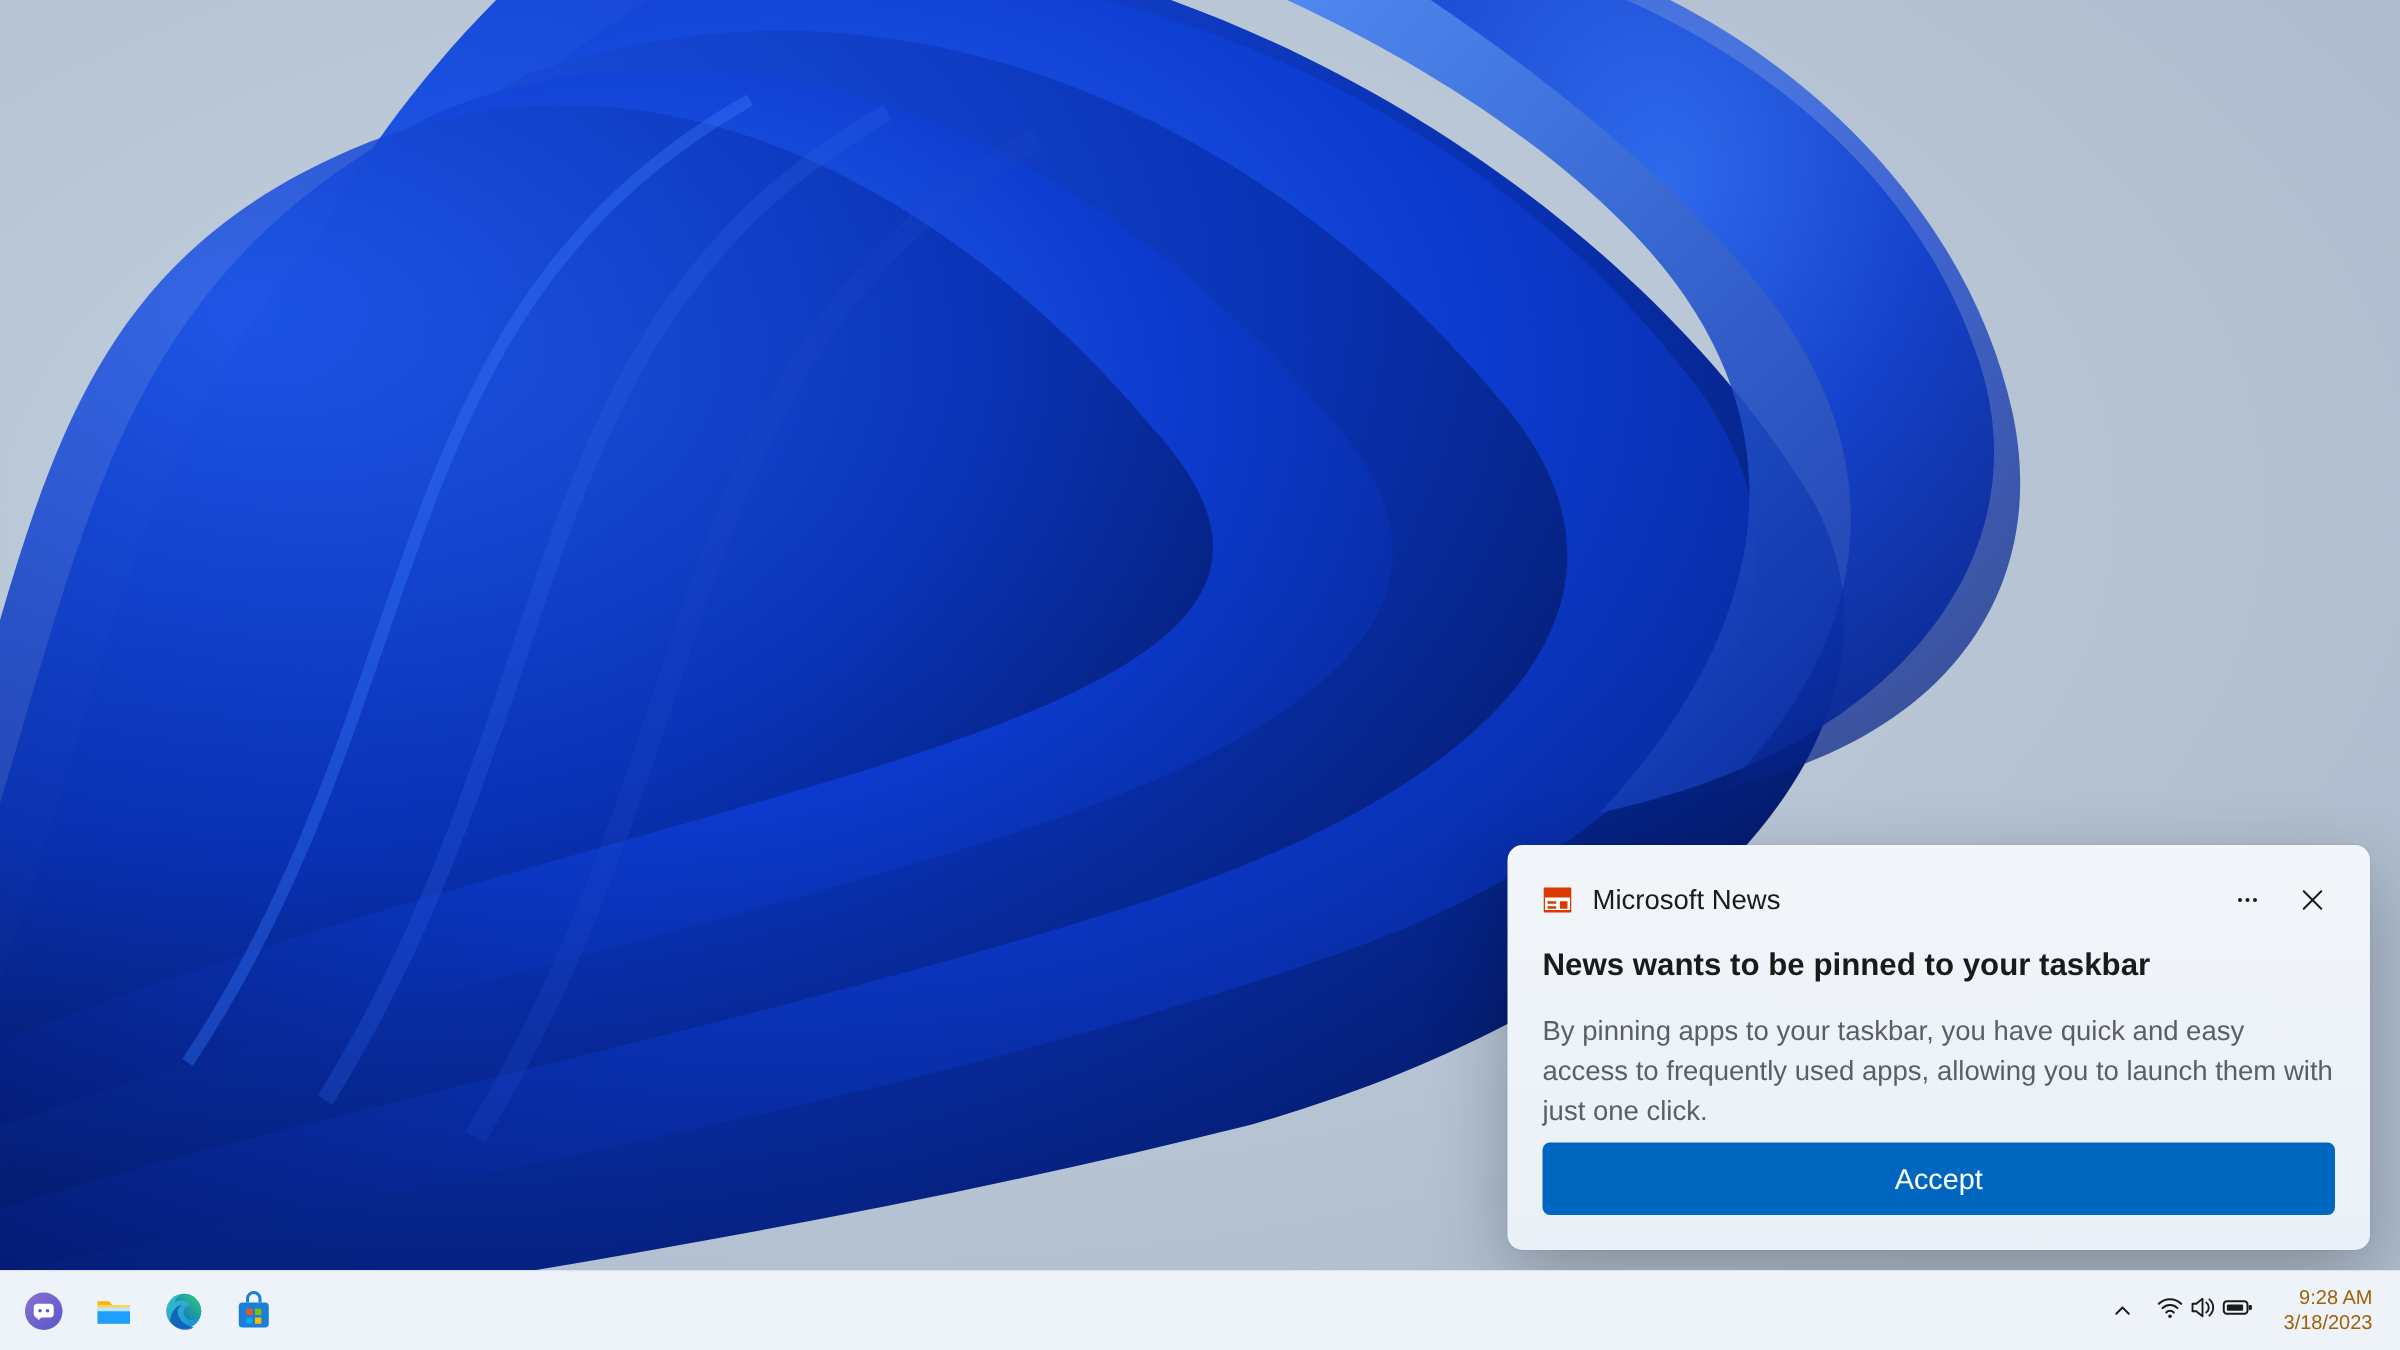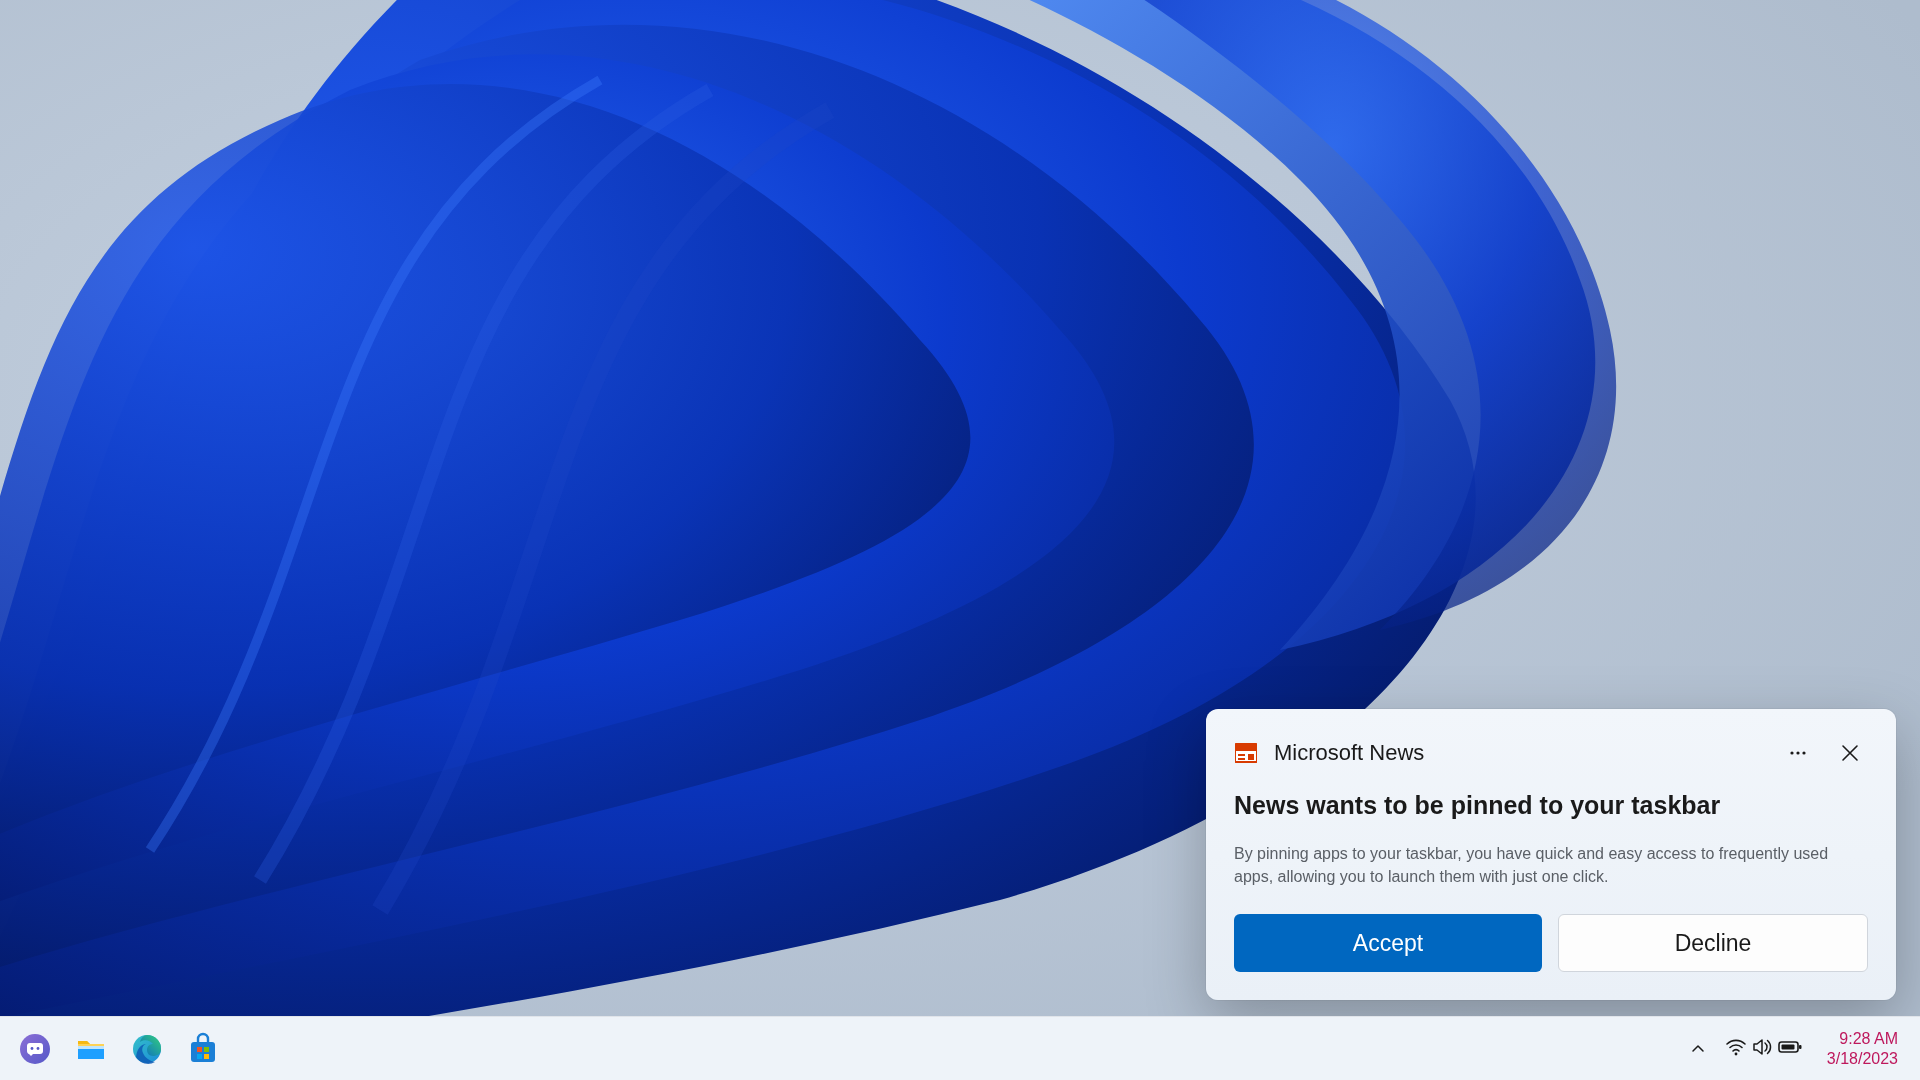"By pinning apps to your" .toast-body { font-size: 16px -> 22px; margin-bottom: 26px -> 9px }
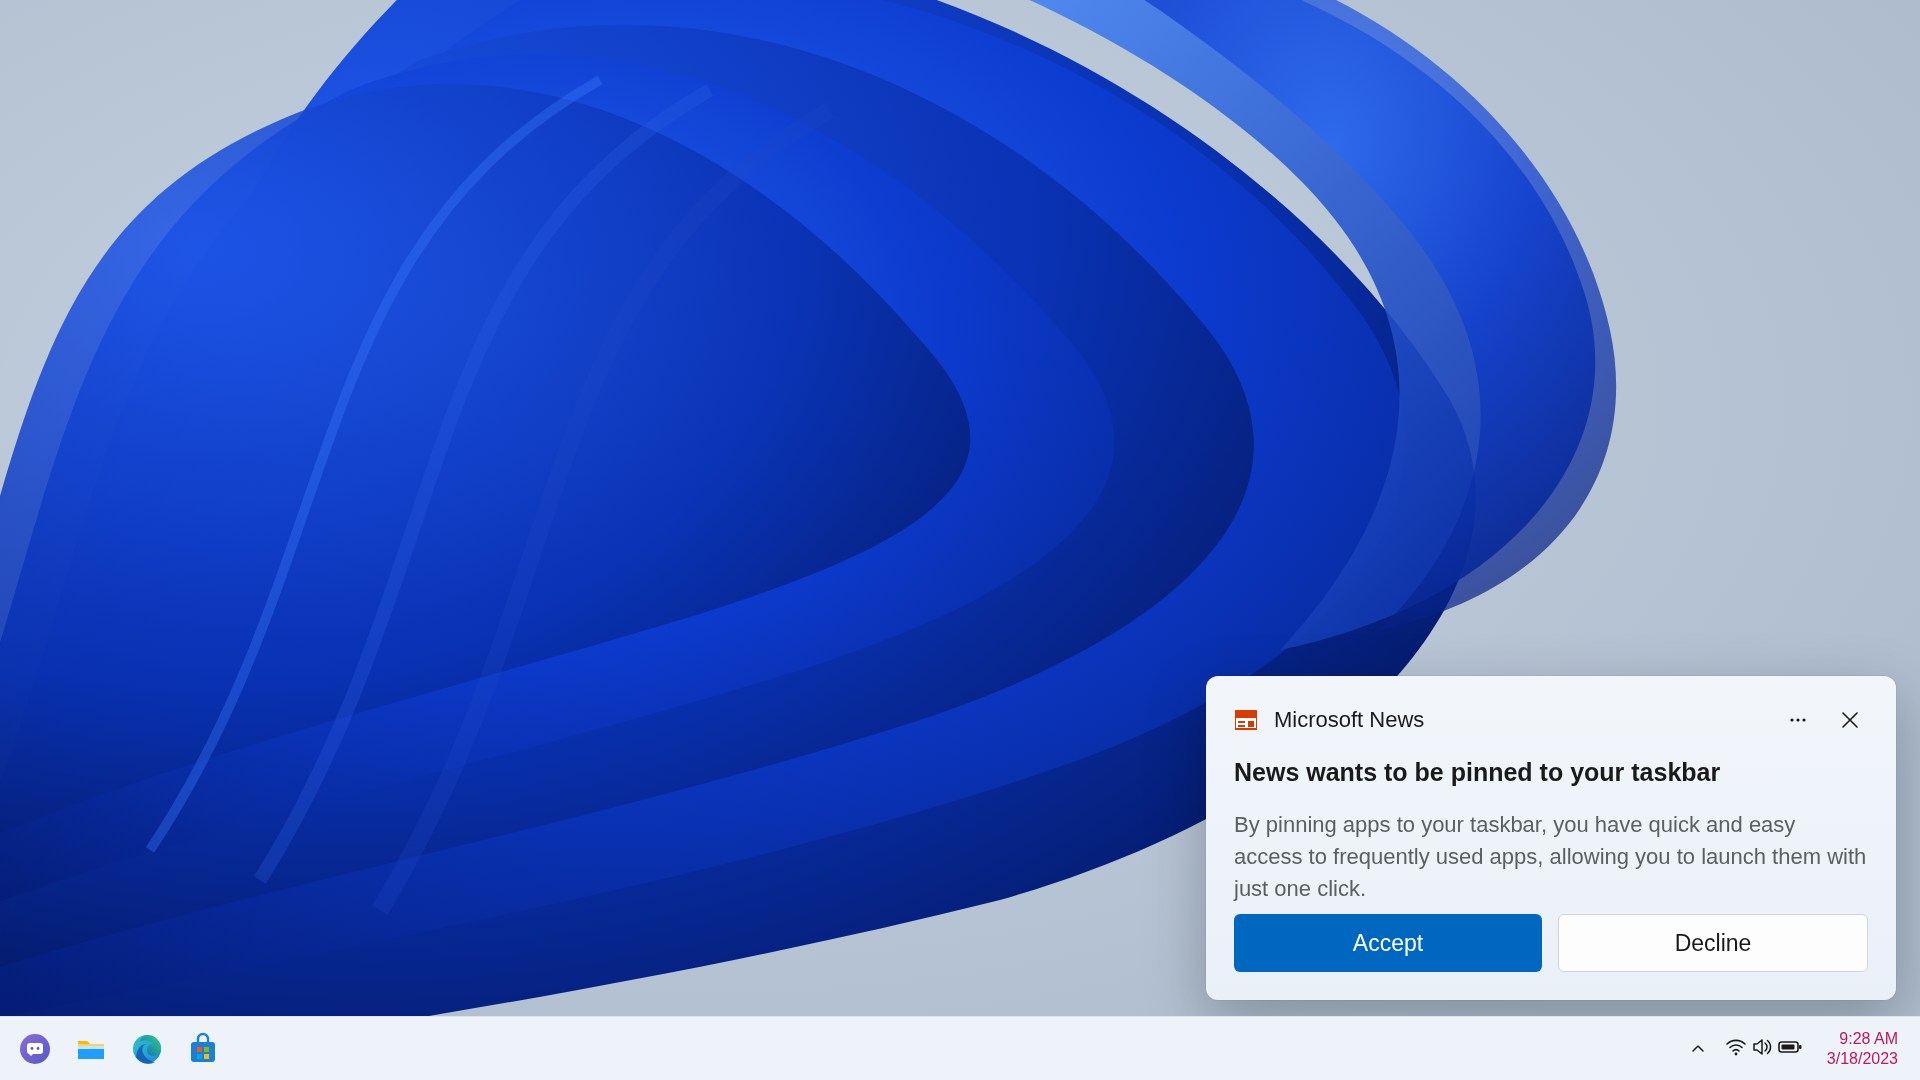"Decline" button.toast-btn { html: <button>Decline</button> -> none }
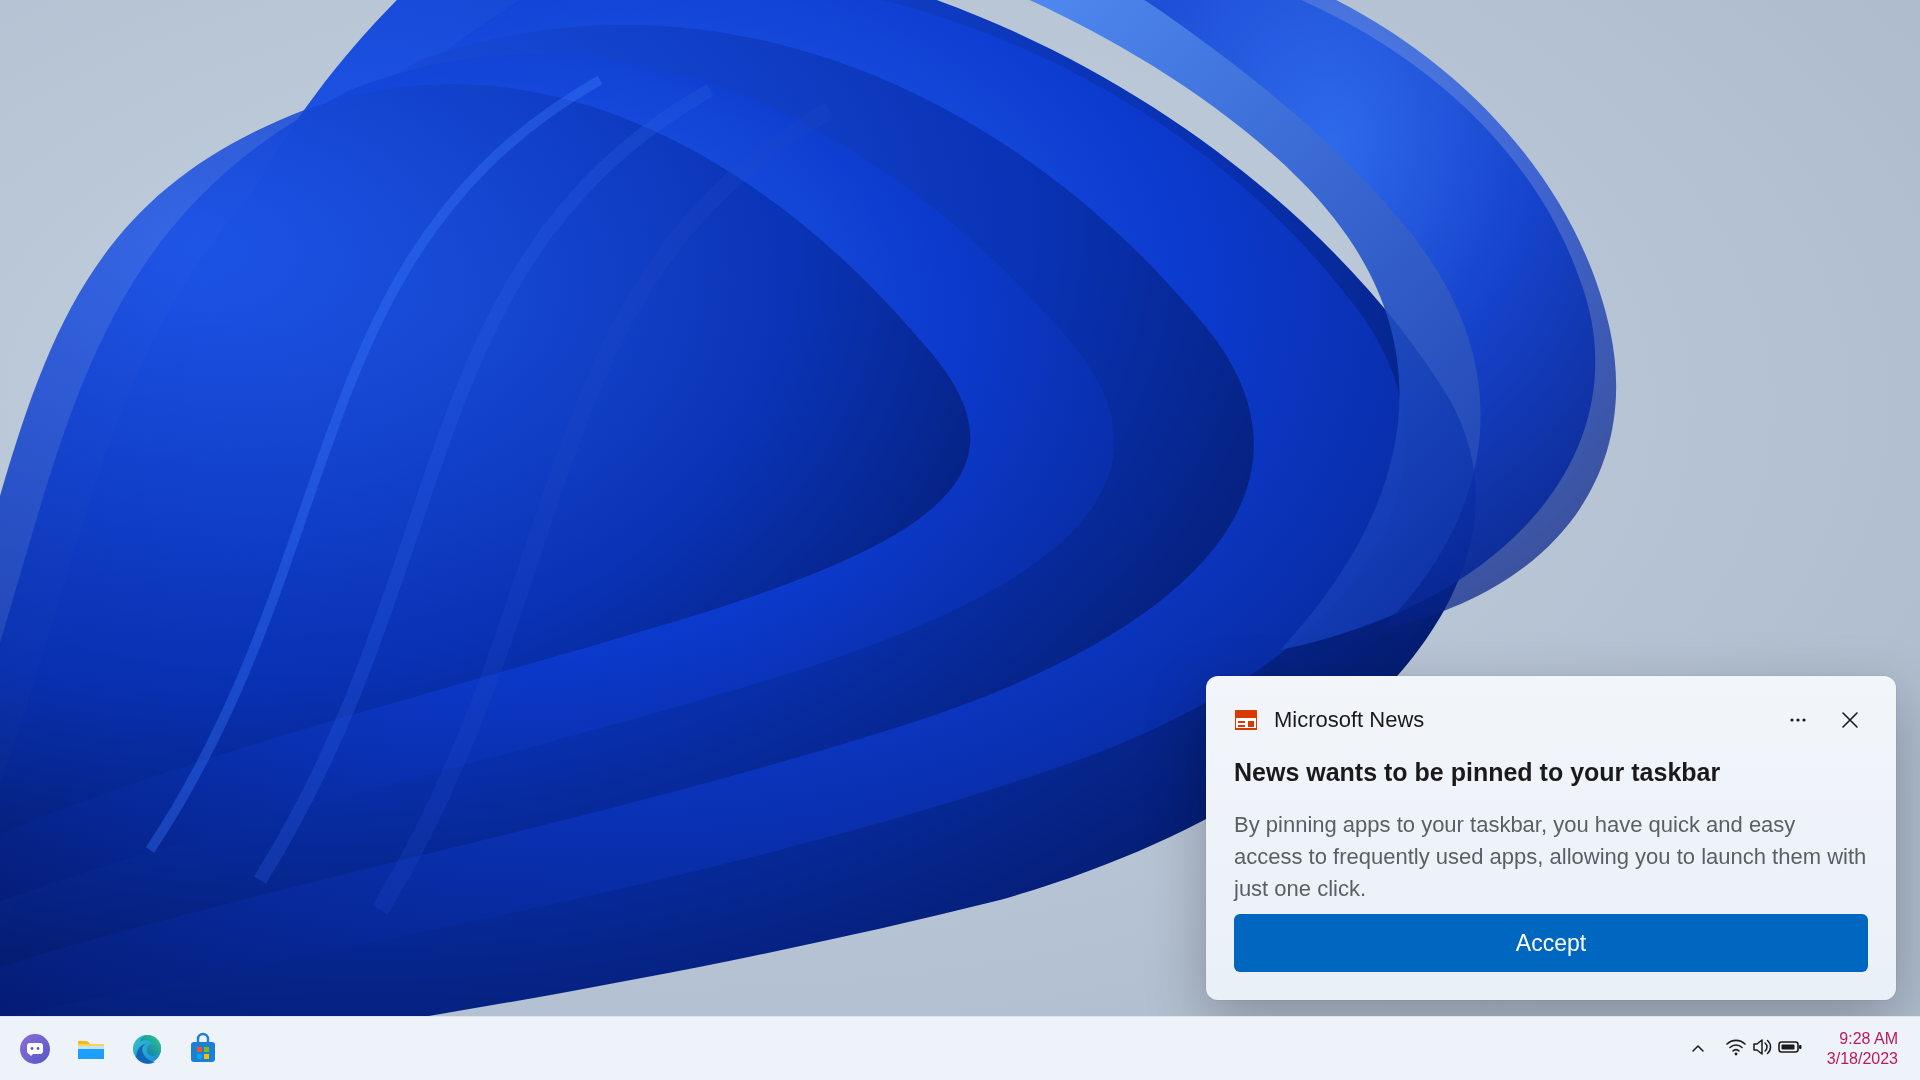"9:28 AM" .clock { color: #be185d -> #a16207 }
